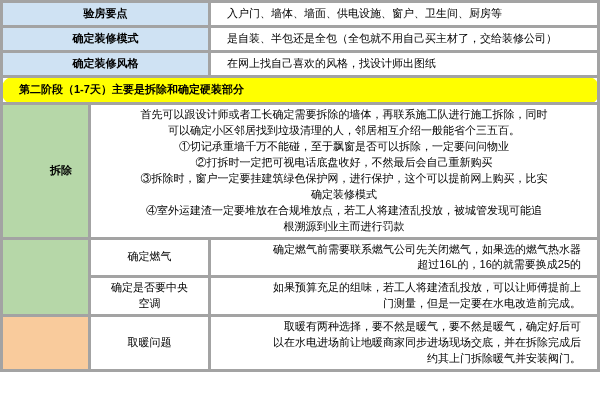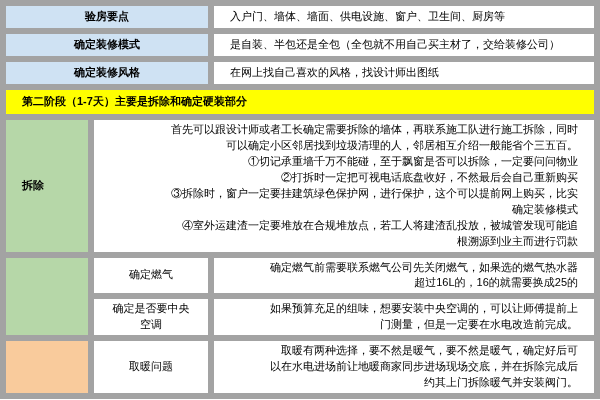"验房要点" table.sheet td { border: 6px solid #a3a3a3 -> 3px solid #a3a3a3 }
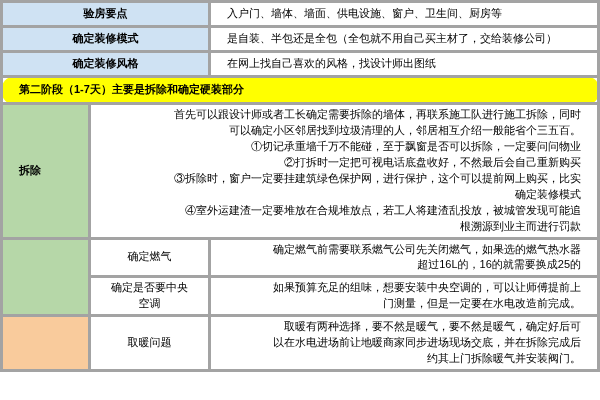"首先可以跟设计师或者工长确定需要拆除的墙体，再联系施工队进行施工拆除，同时" .demo-body { text-align: right -> center }
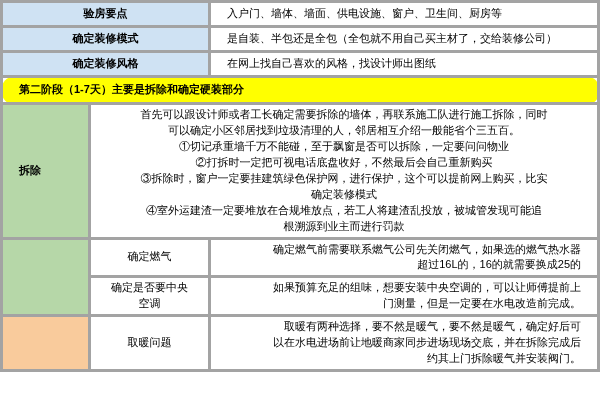"拆除" .green-label { text-align: left -> right }
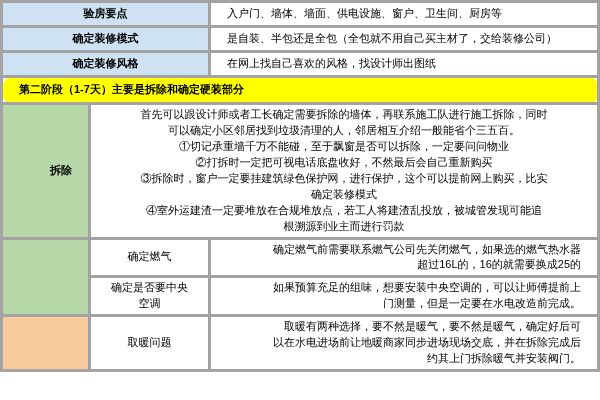"如果预算充足的组味，想要安装中央空调的，可以让师傅提前上" p { text: 想要安装中央空调的 -> 若工人将建渣乱投放 }
